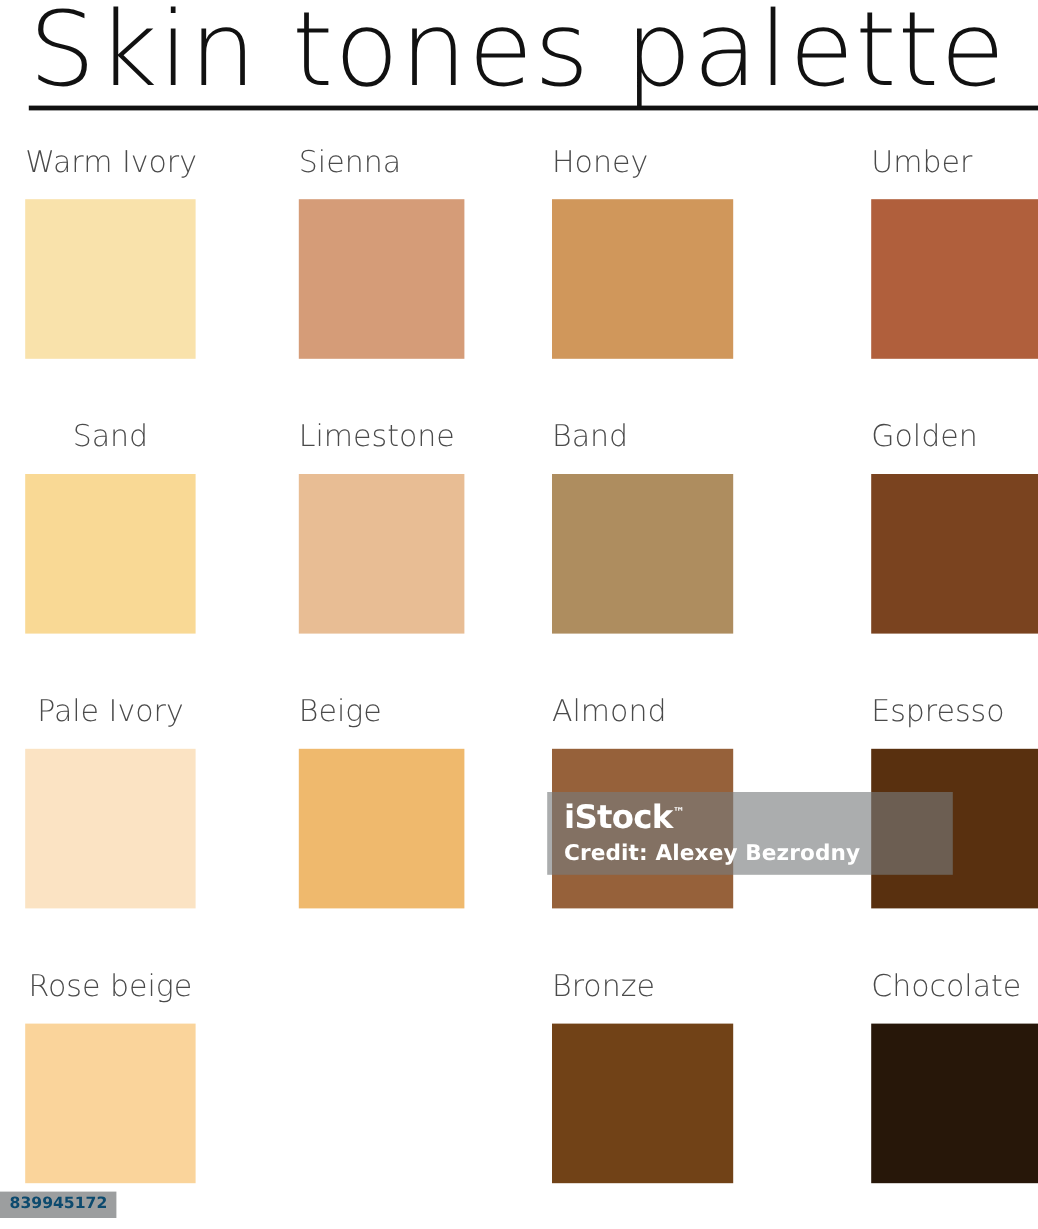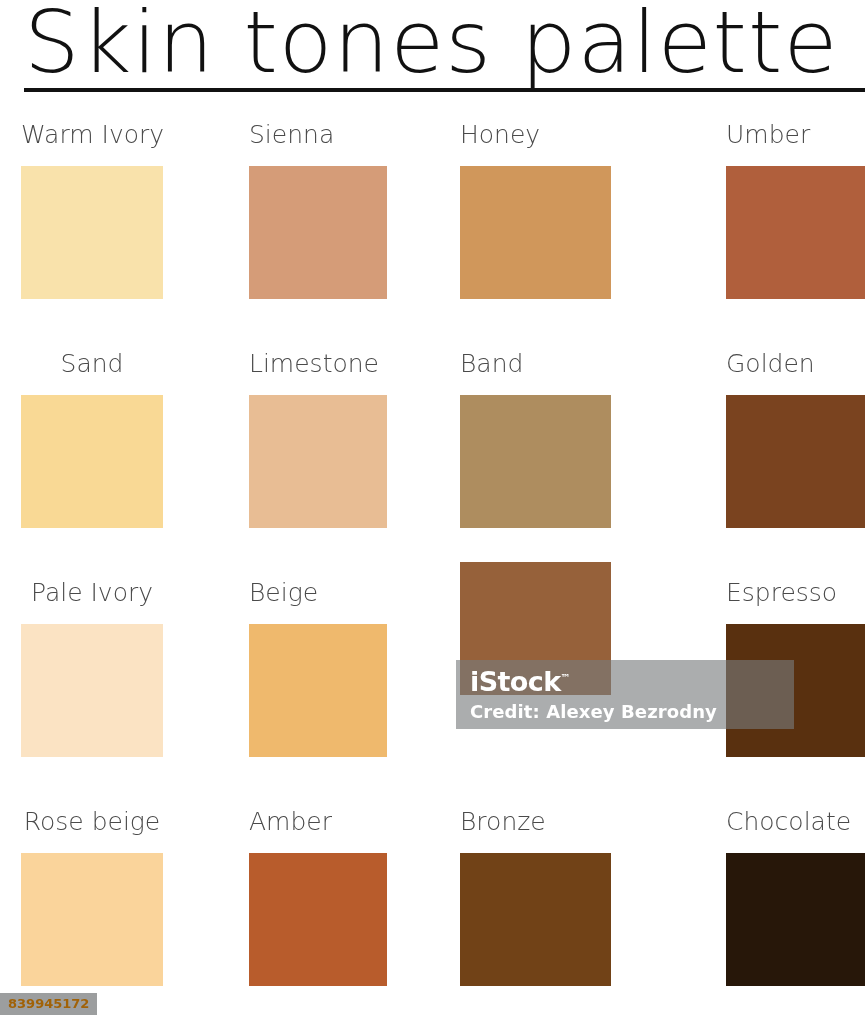"Almond" div.swatch-label { html: none -> <div>Almond</div> }
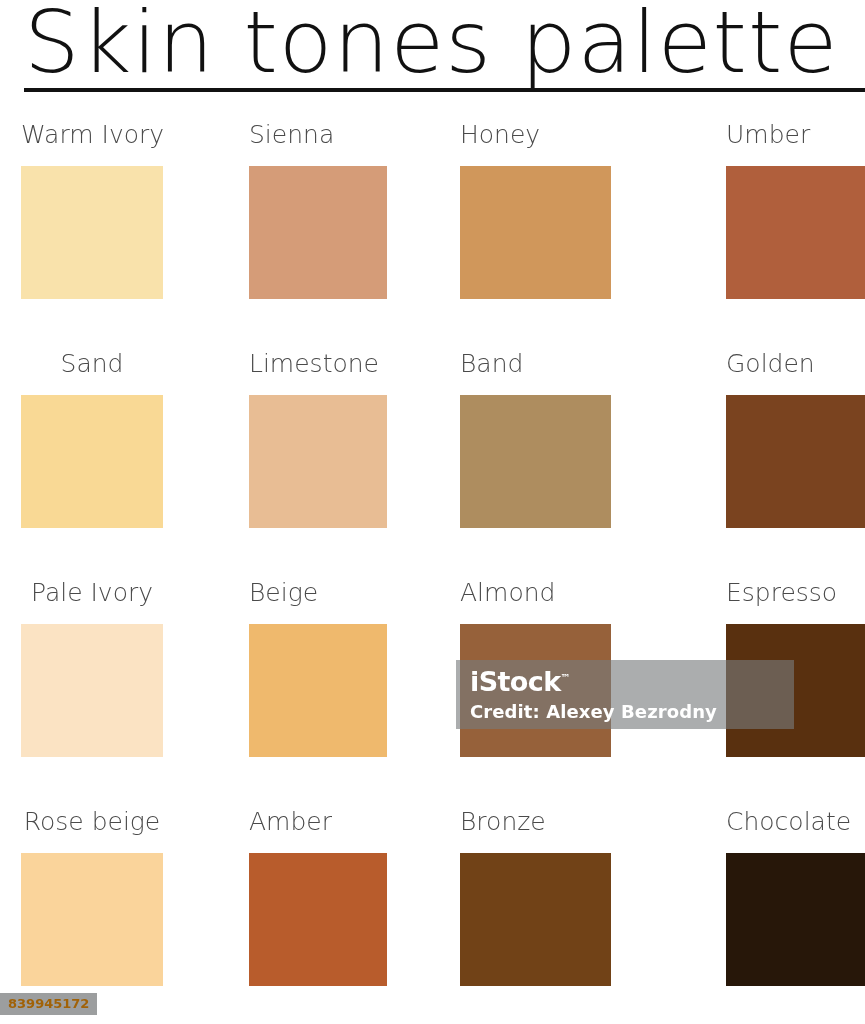"Amber" div.cell { html: <div> <div>Amber</div> <div></div> </div> -> none }
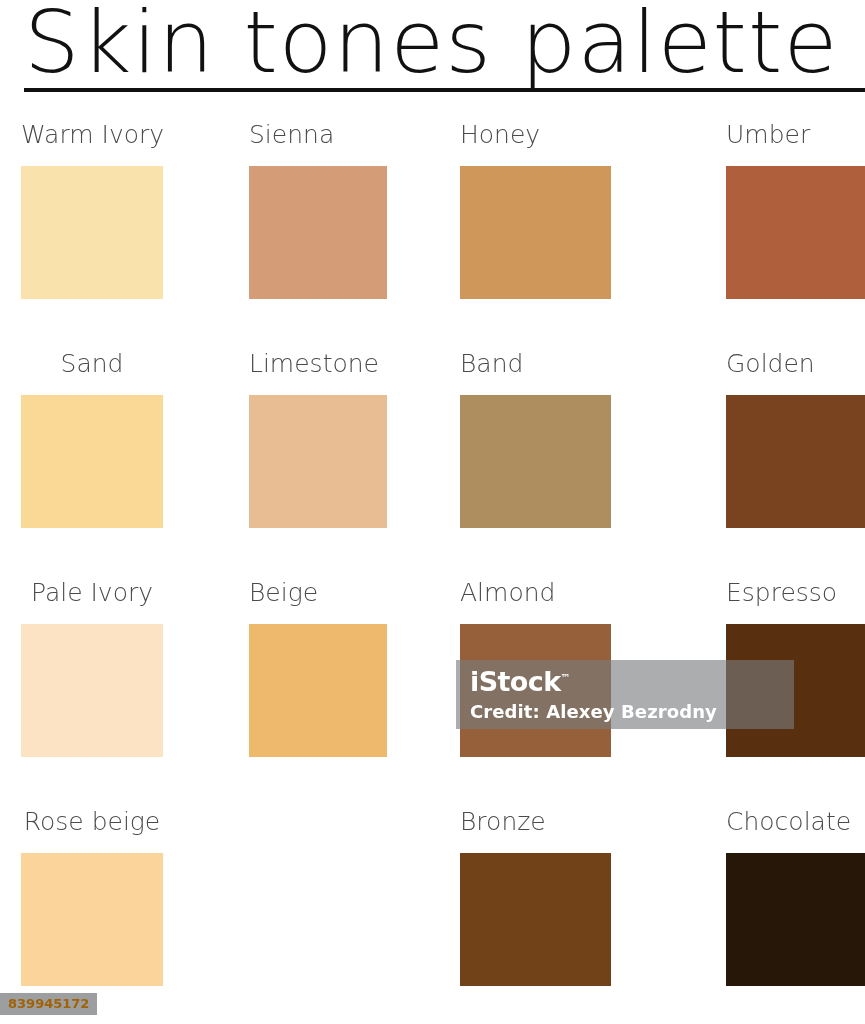"839945172" .id-badge { color: #a16207 -> #0c4a6e }
